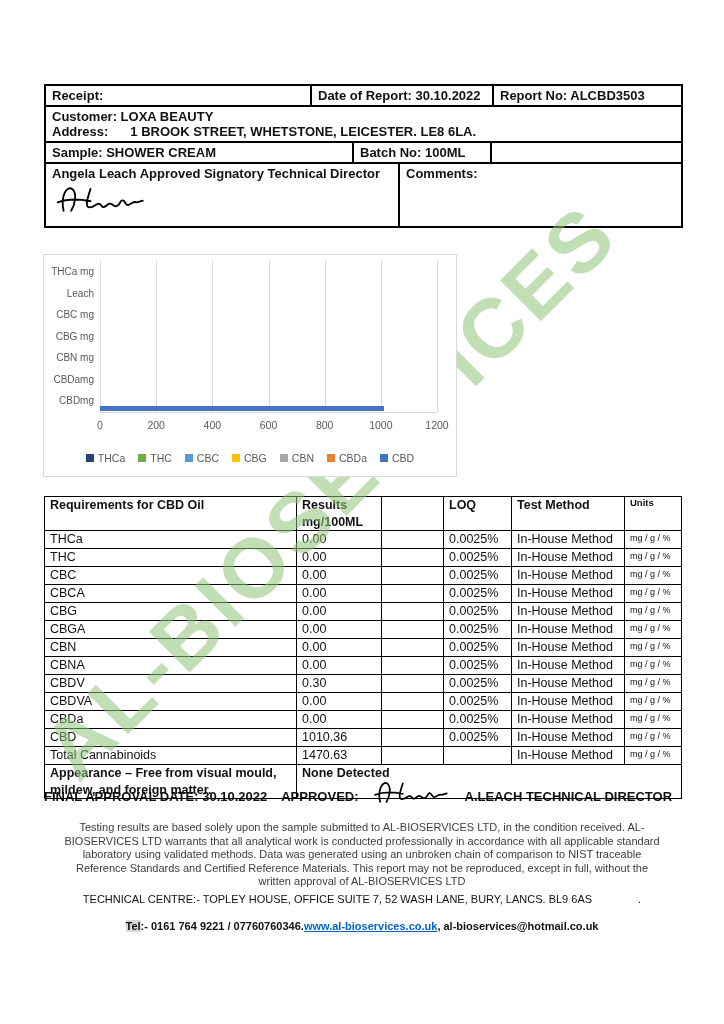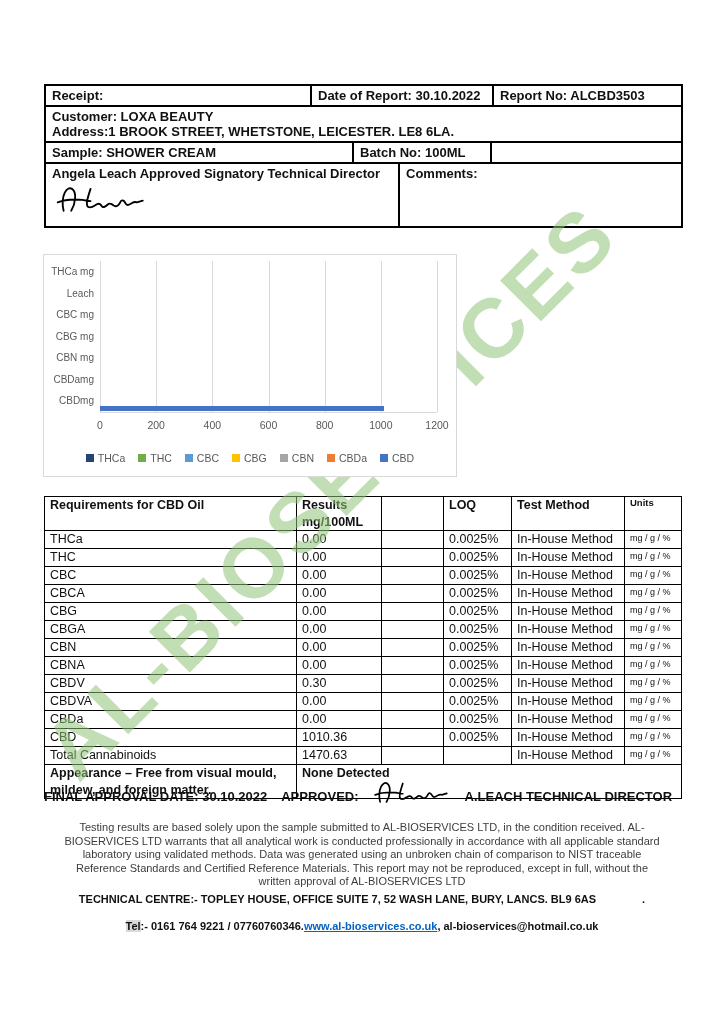"Address:" .addr-line .lbl { margin-right: 0 -> 22px }
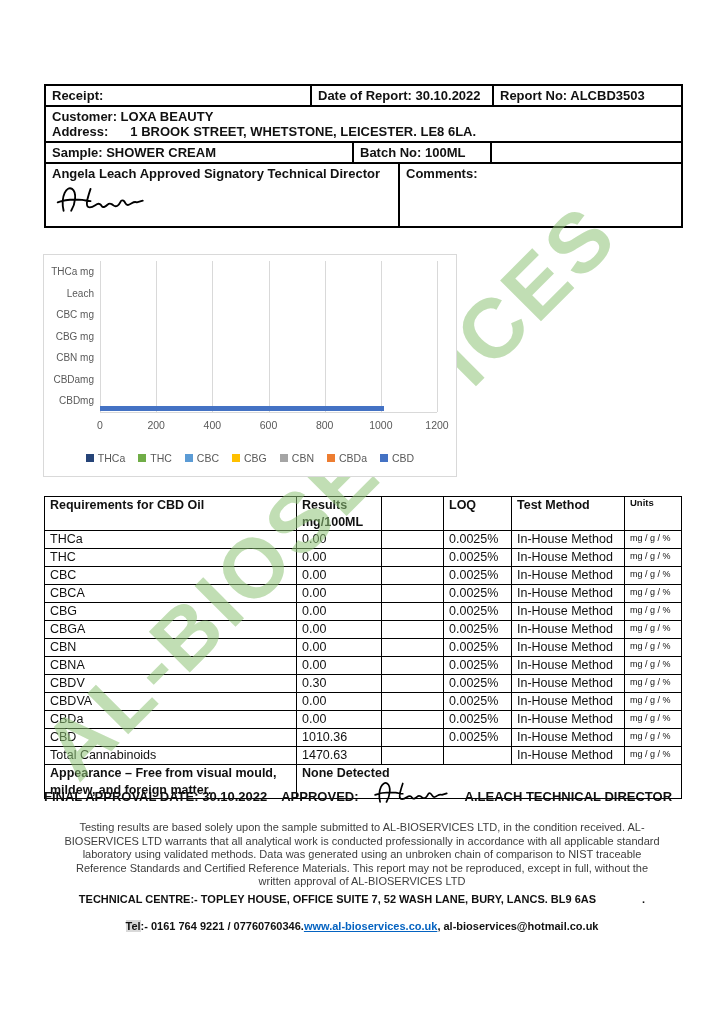"TECHNICAL CENTRE:- TOPLEY HOUSE, OFFICE" .f1 { font-weight: bold -> normal }
